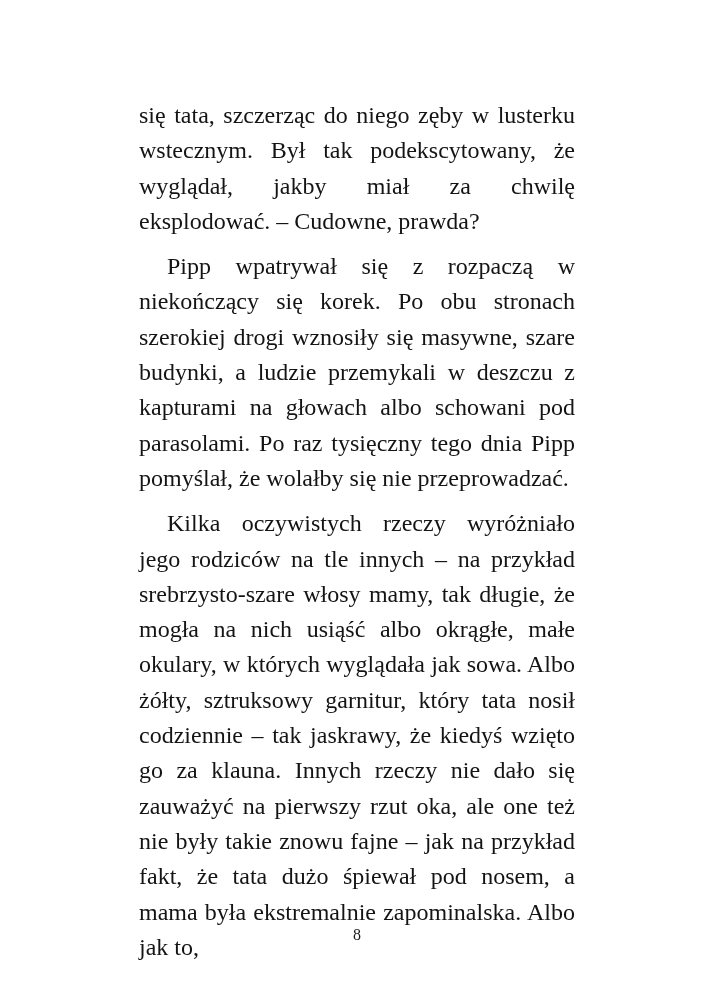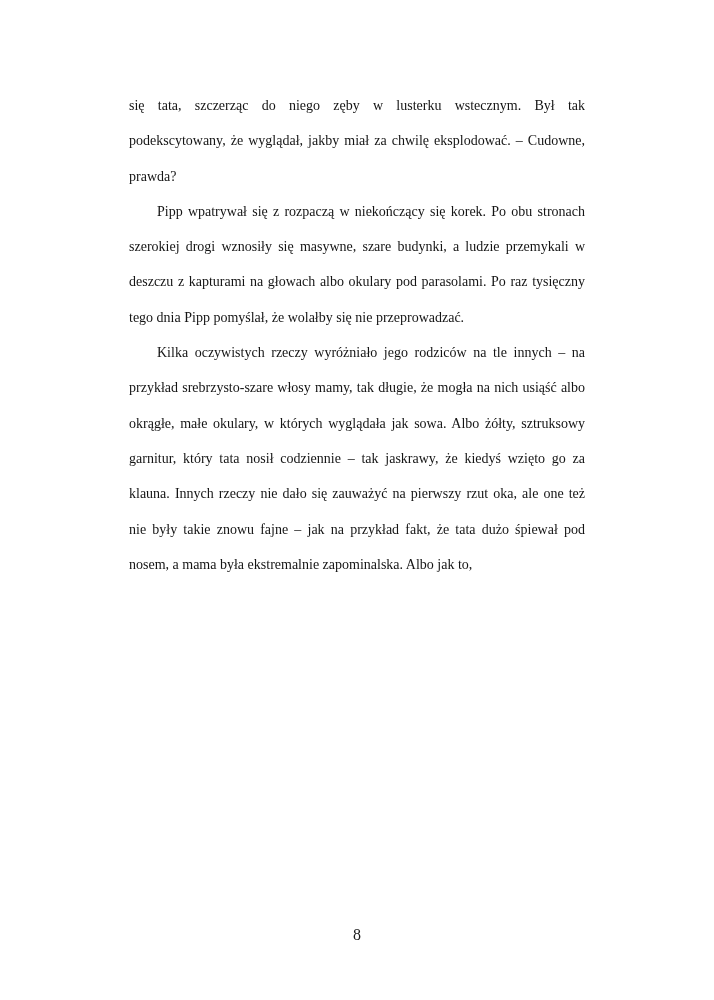"się tata, szczerząc do niego" .para { font-size: 14px -> 24px; margin: 0 -> 10px }
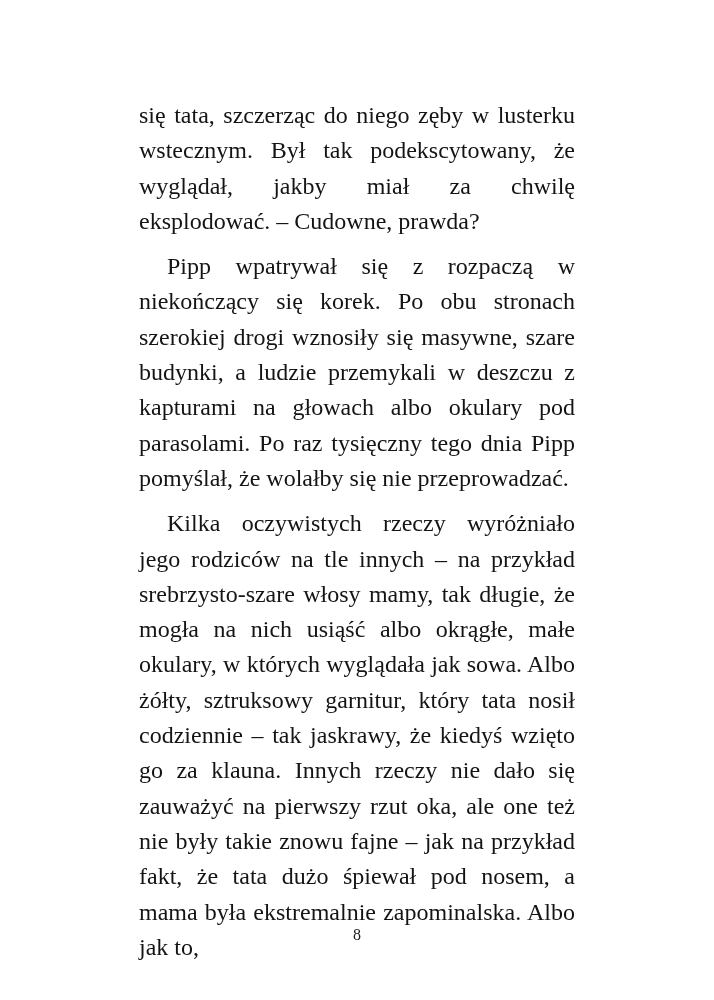"Pipp wpatrywał się z rozpaczą" p.para { text: okulary -> schowani }
